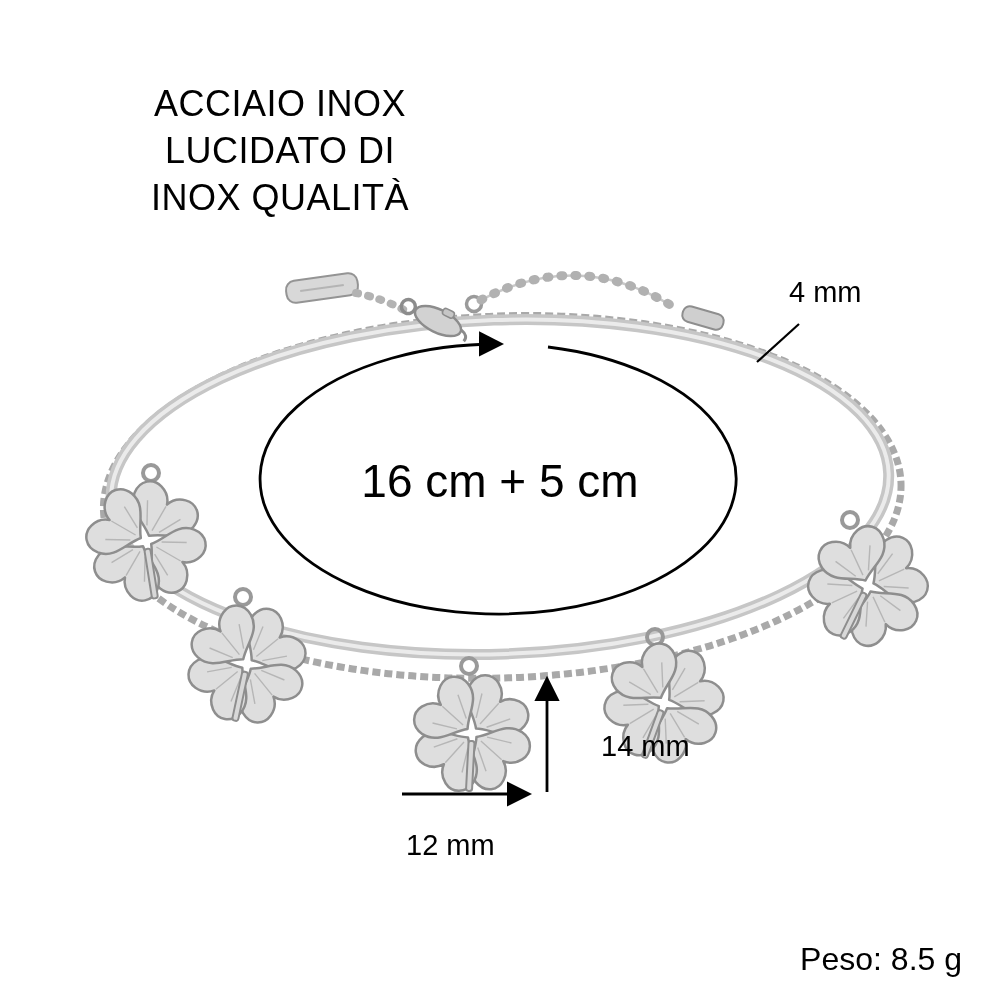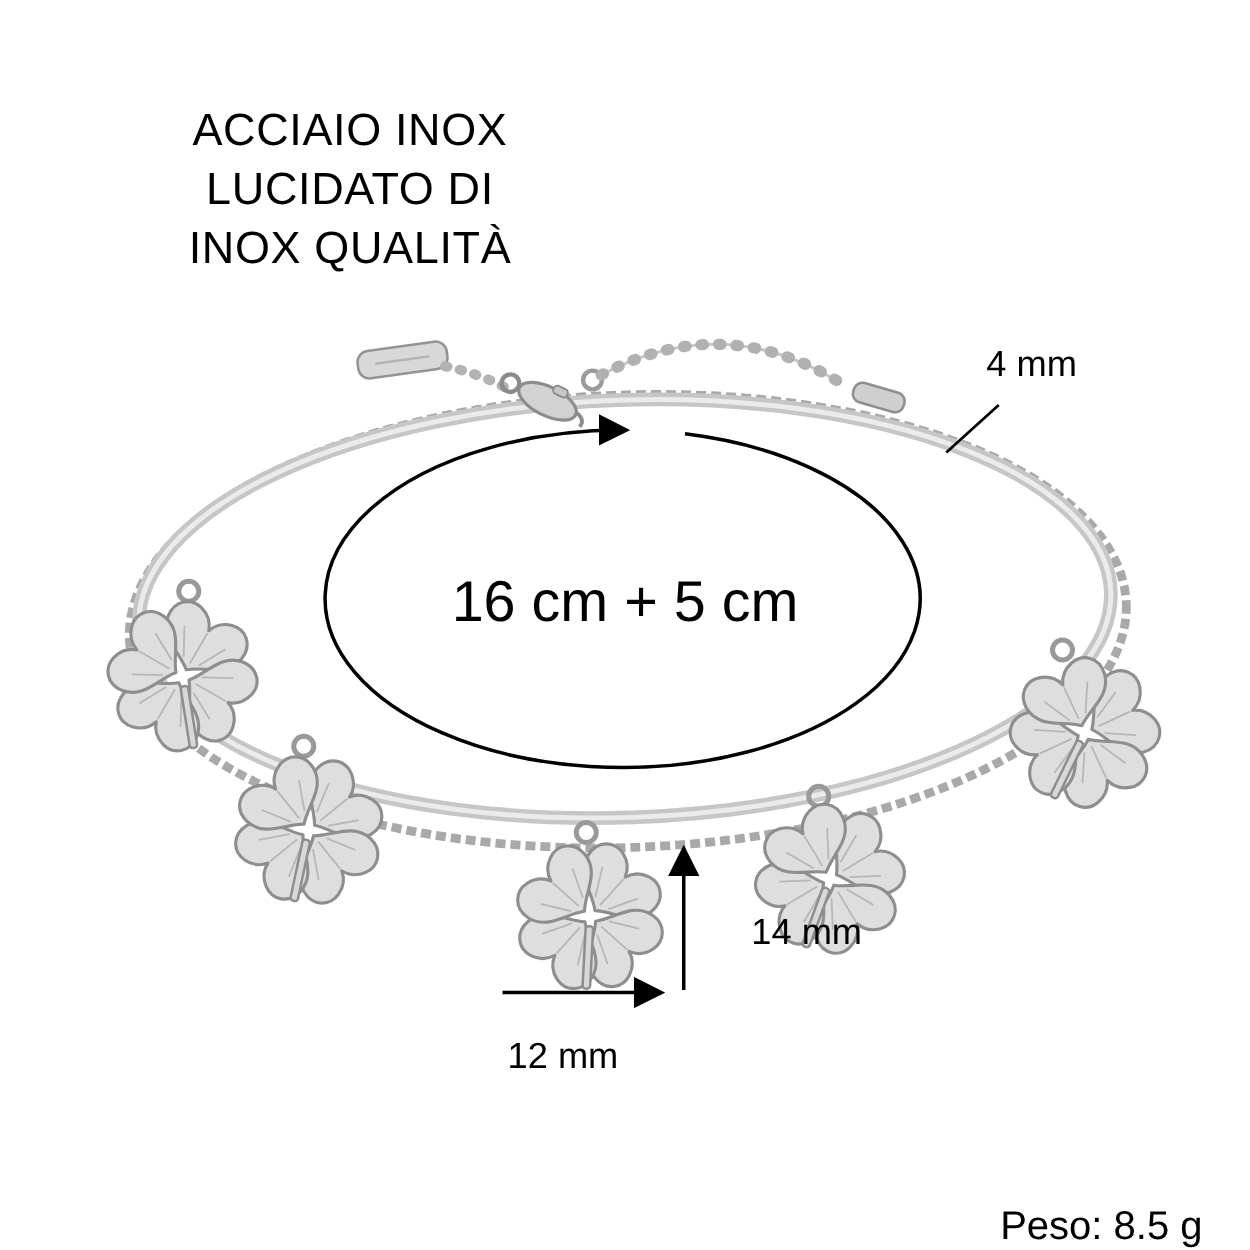"Peso: 8.5 g" .lbl-weight { margin-top: 21px -> none }
